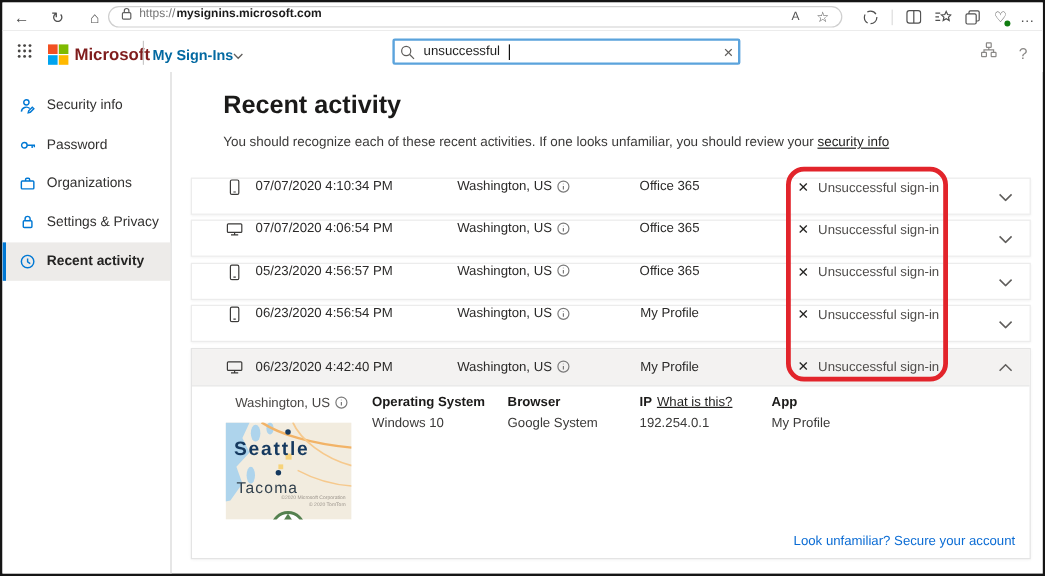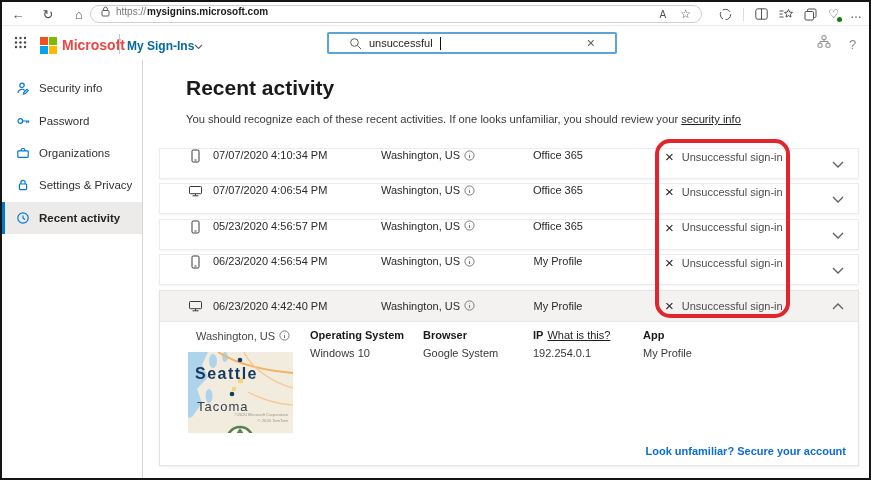"Microsoft" .brand { color: #ef4444 -> #7f1d1d }
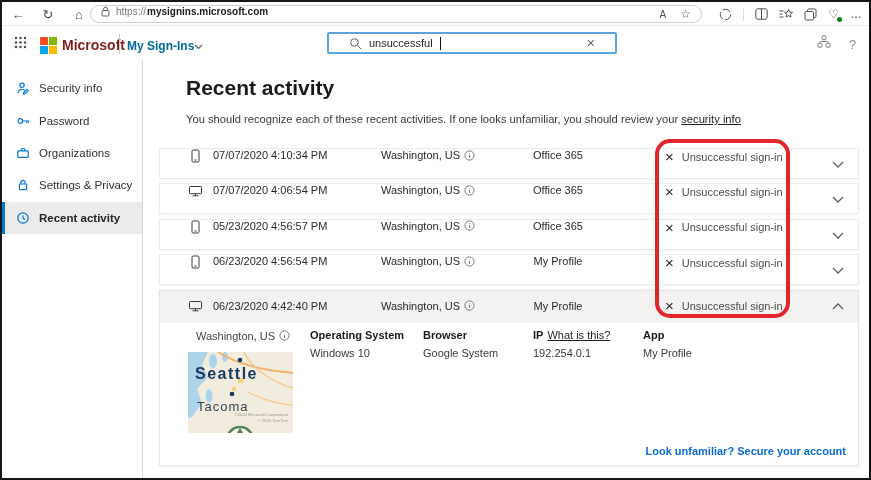"unsuccessful" .searchbox { padding: 0 20px -> 0 4px }
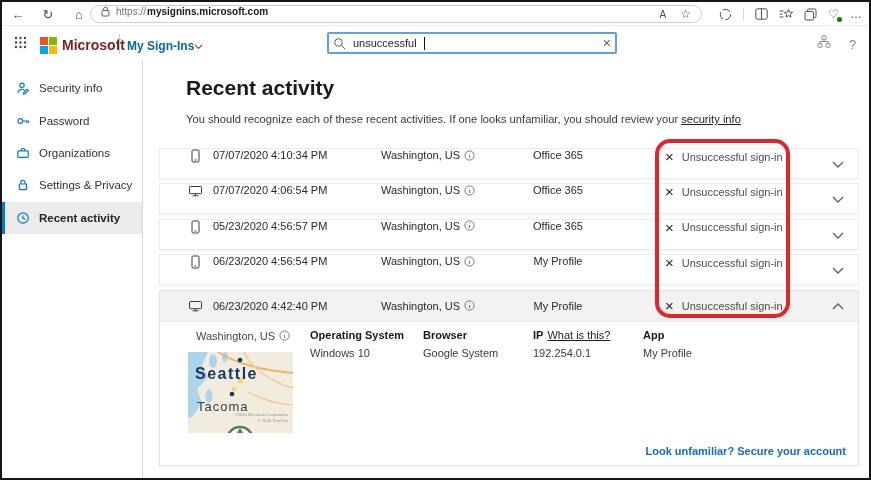"Look unfamiliar? Secure your account" .footer-link { font-weight: 700 -> 400 }
